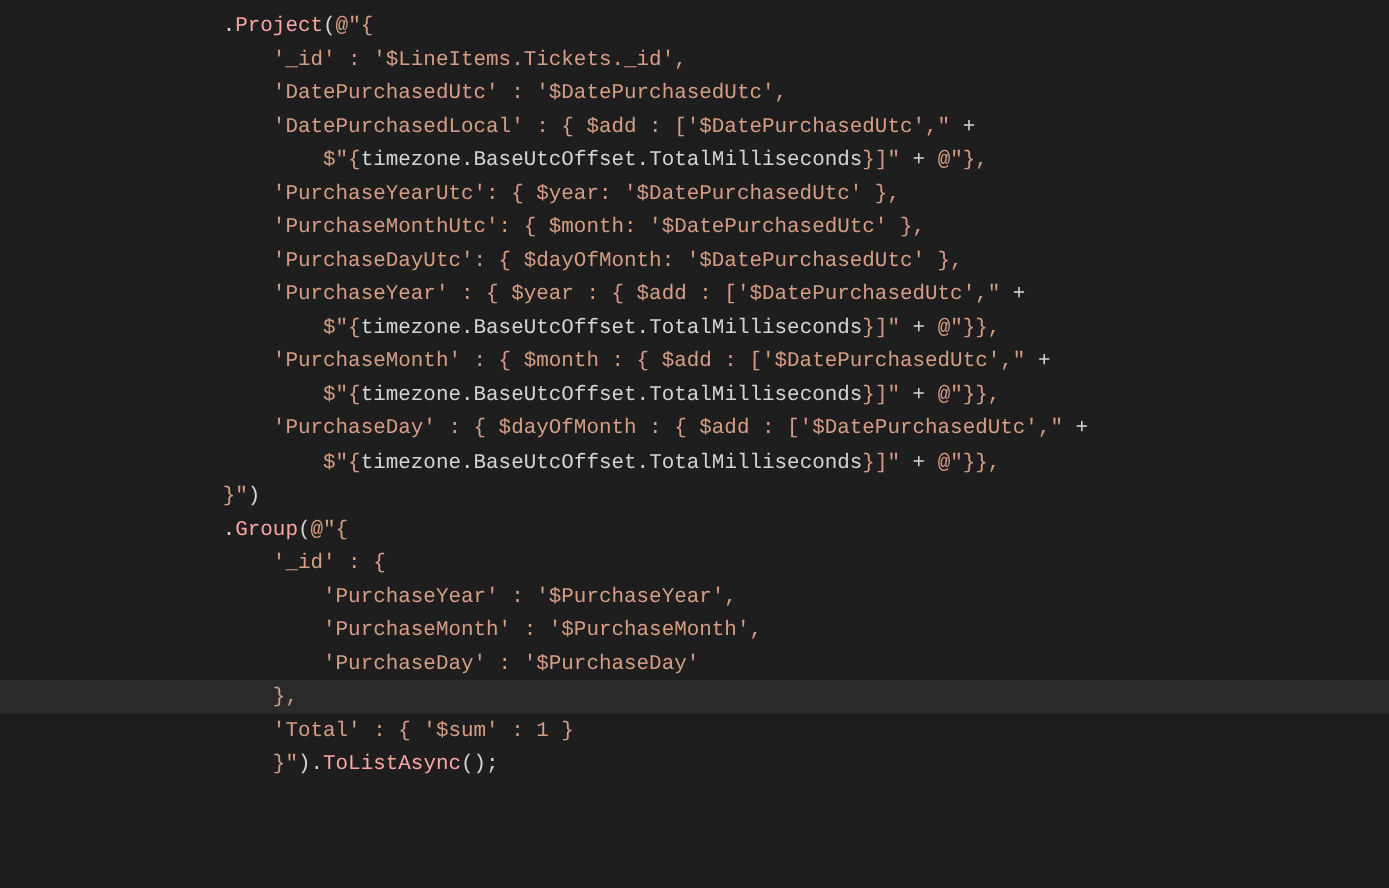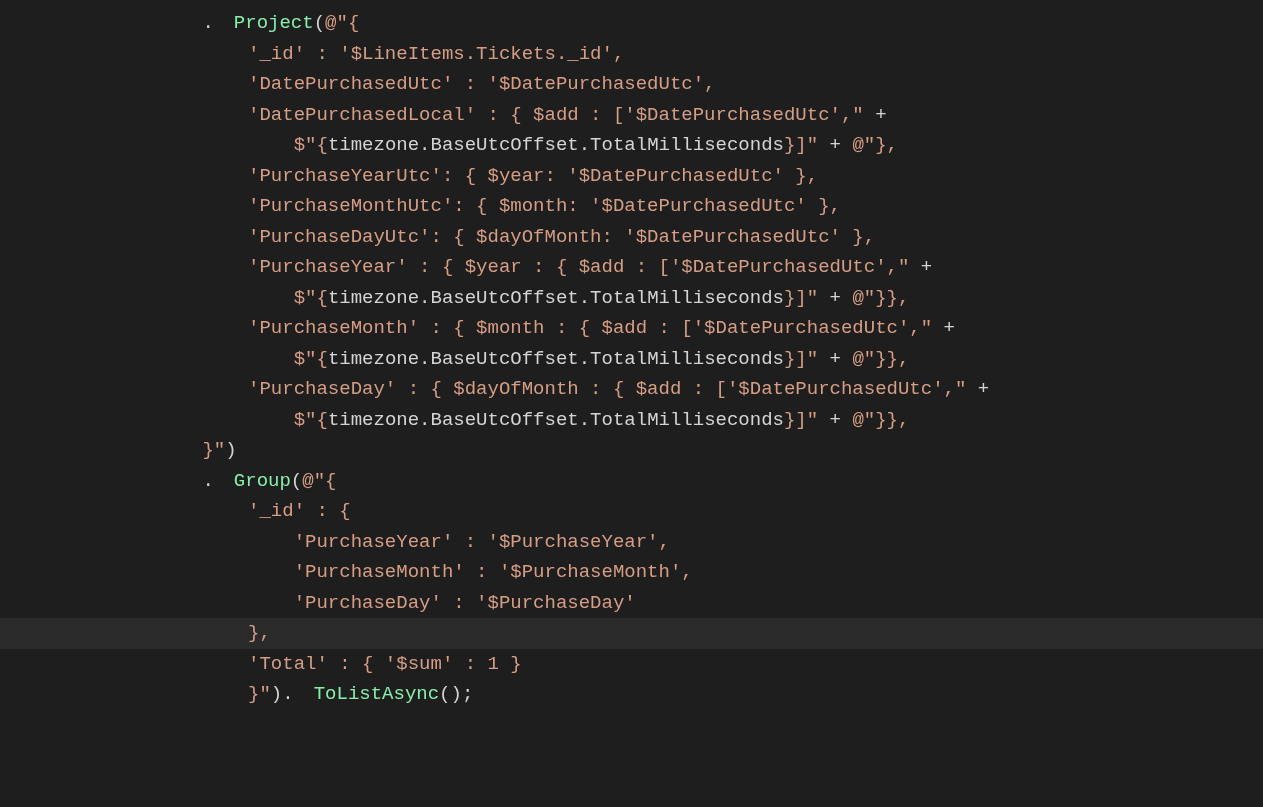"Project" .mtd { color: #86efac -> #fca5a5; margin-left: 20px -> none }
